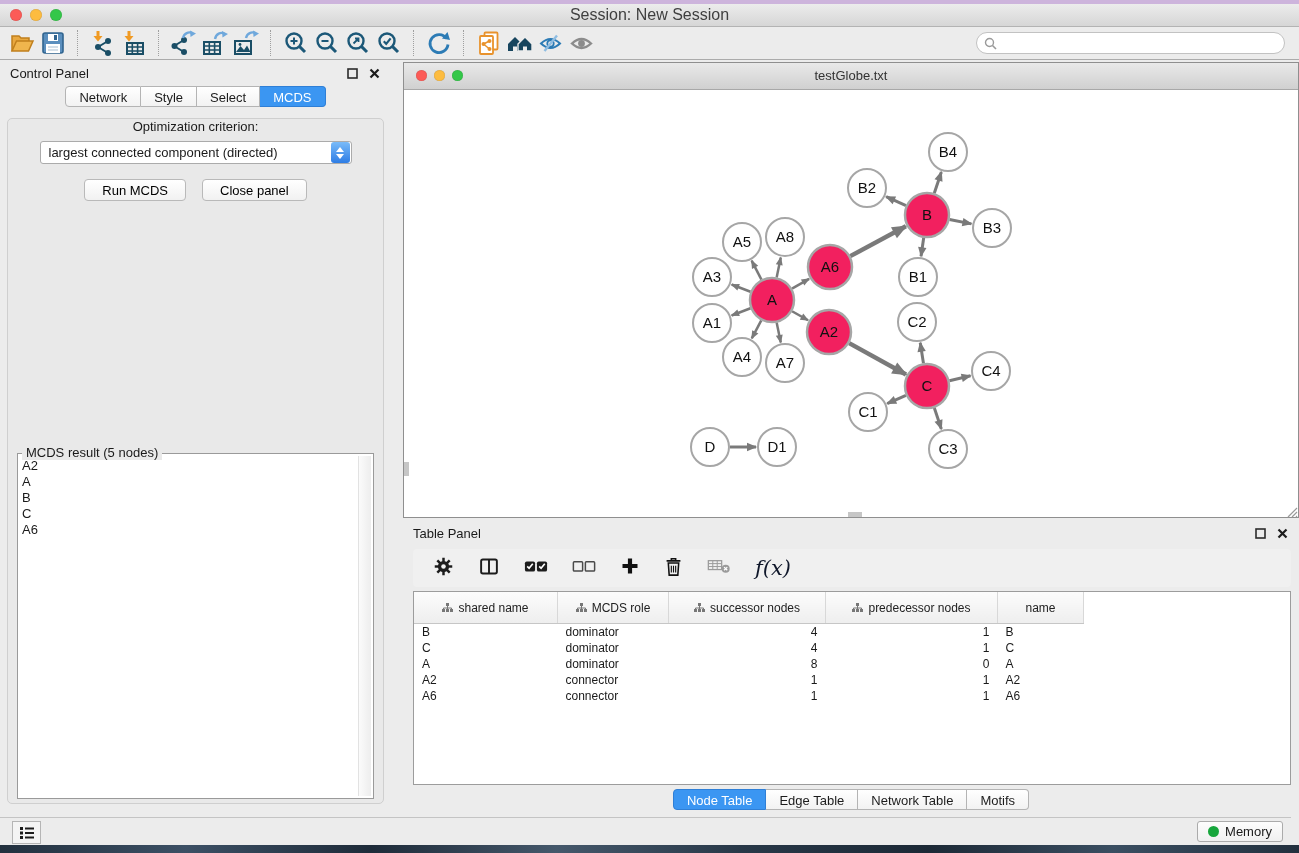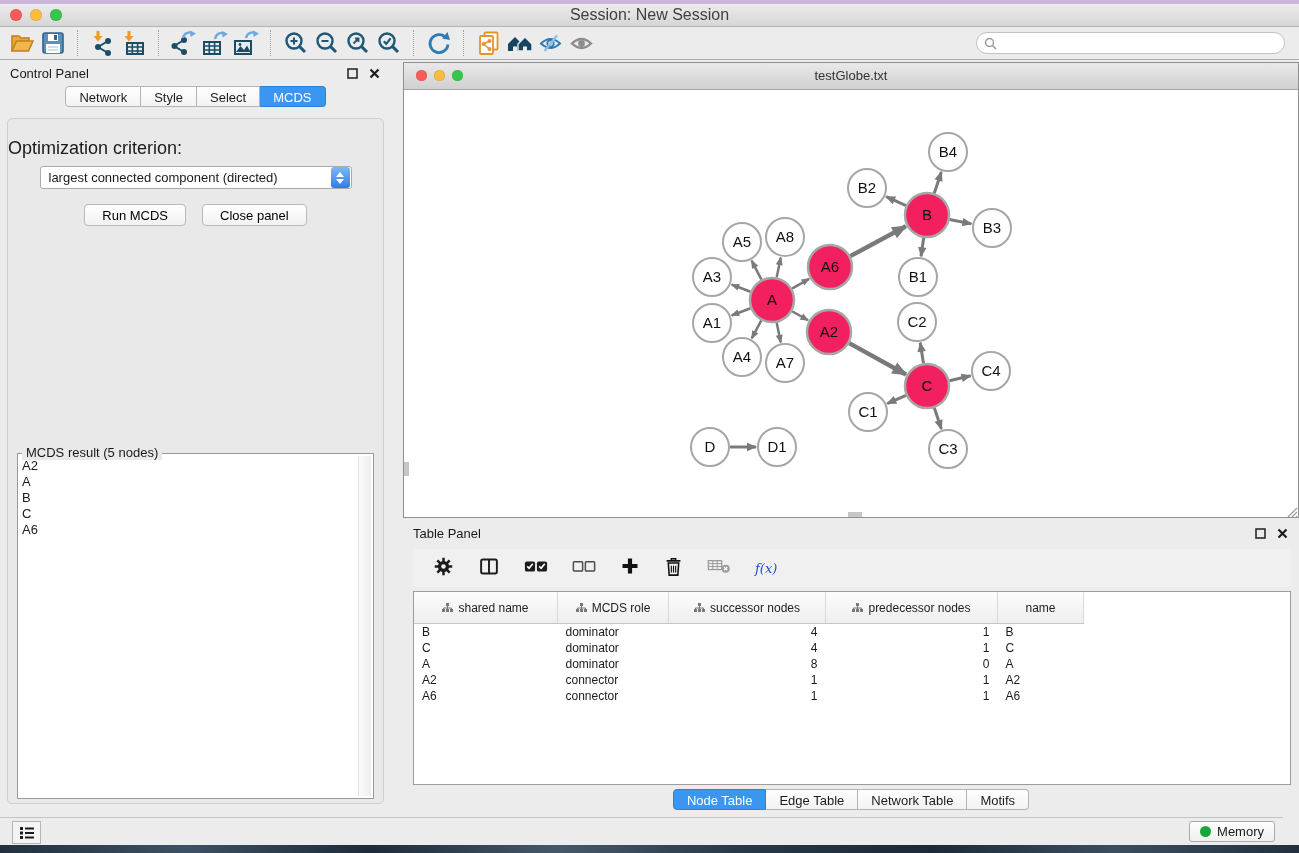"Optimization criterion:" .opt-label { font-size: 18px -> 13px; margin-top: 19px -> none; text-align: left -> center }
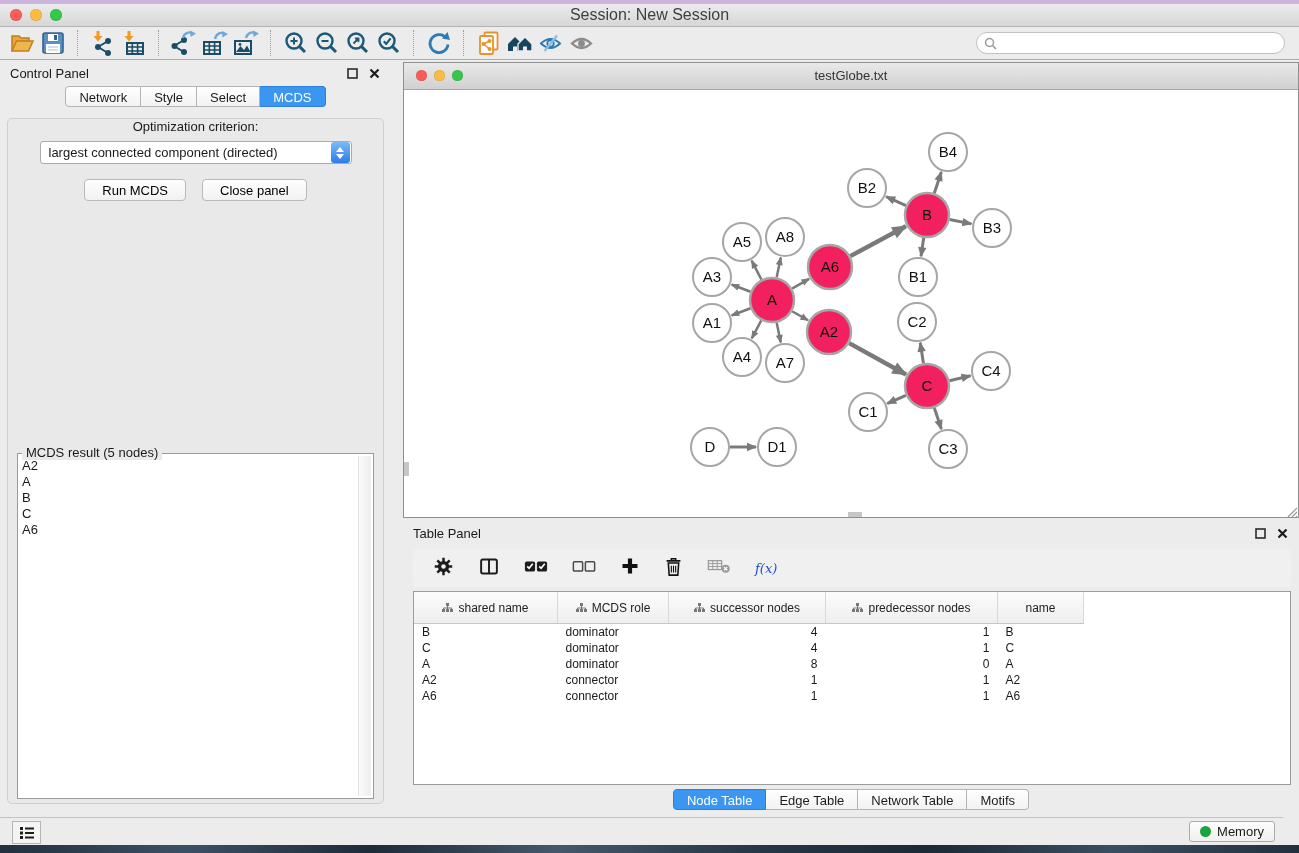"f(x)" .fx { color: #1d4ed8 -> #0f172a; font-size: 13px -> 21px }
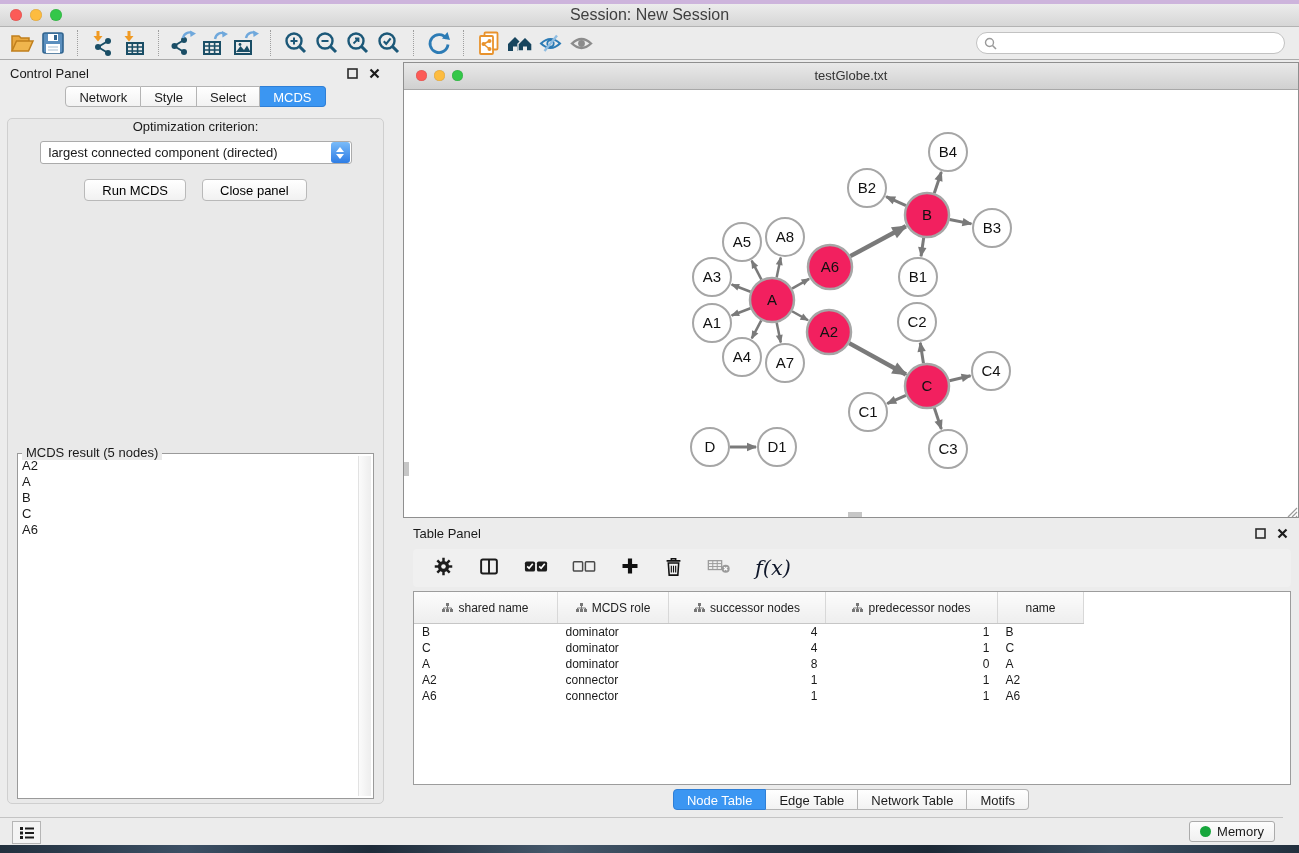"Memory" .statusbar { right: 16px -> 8px }
